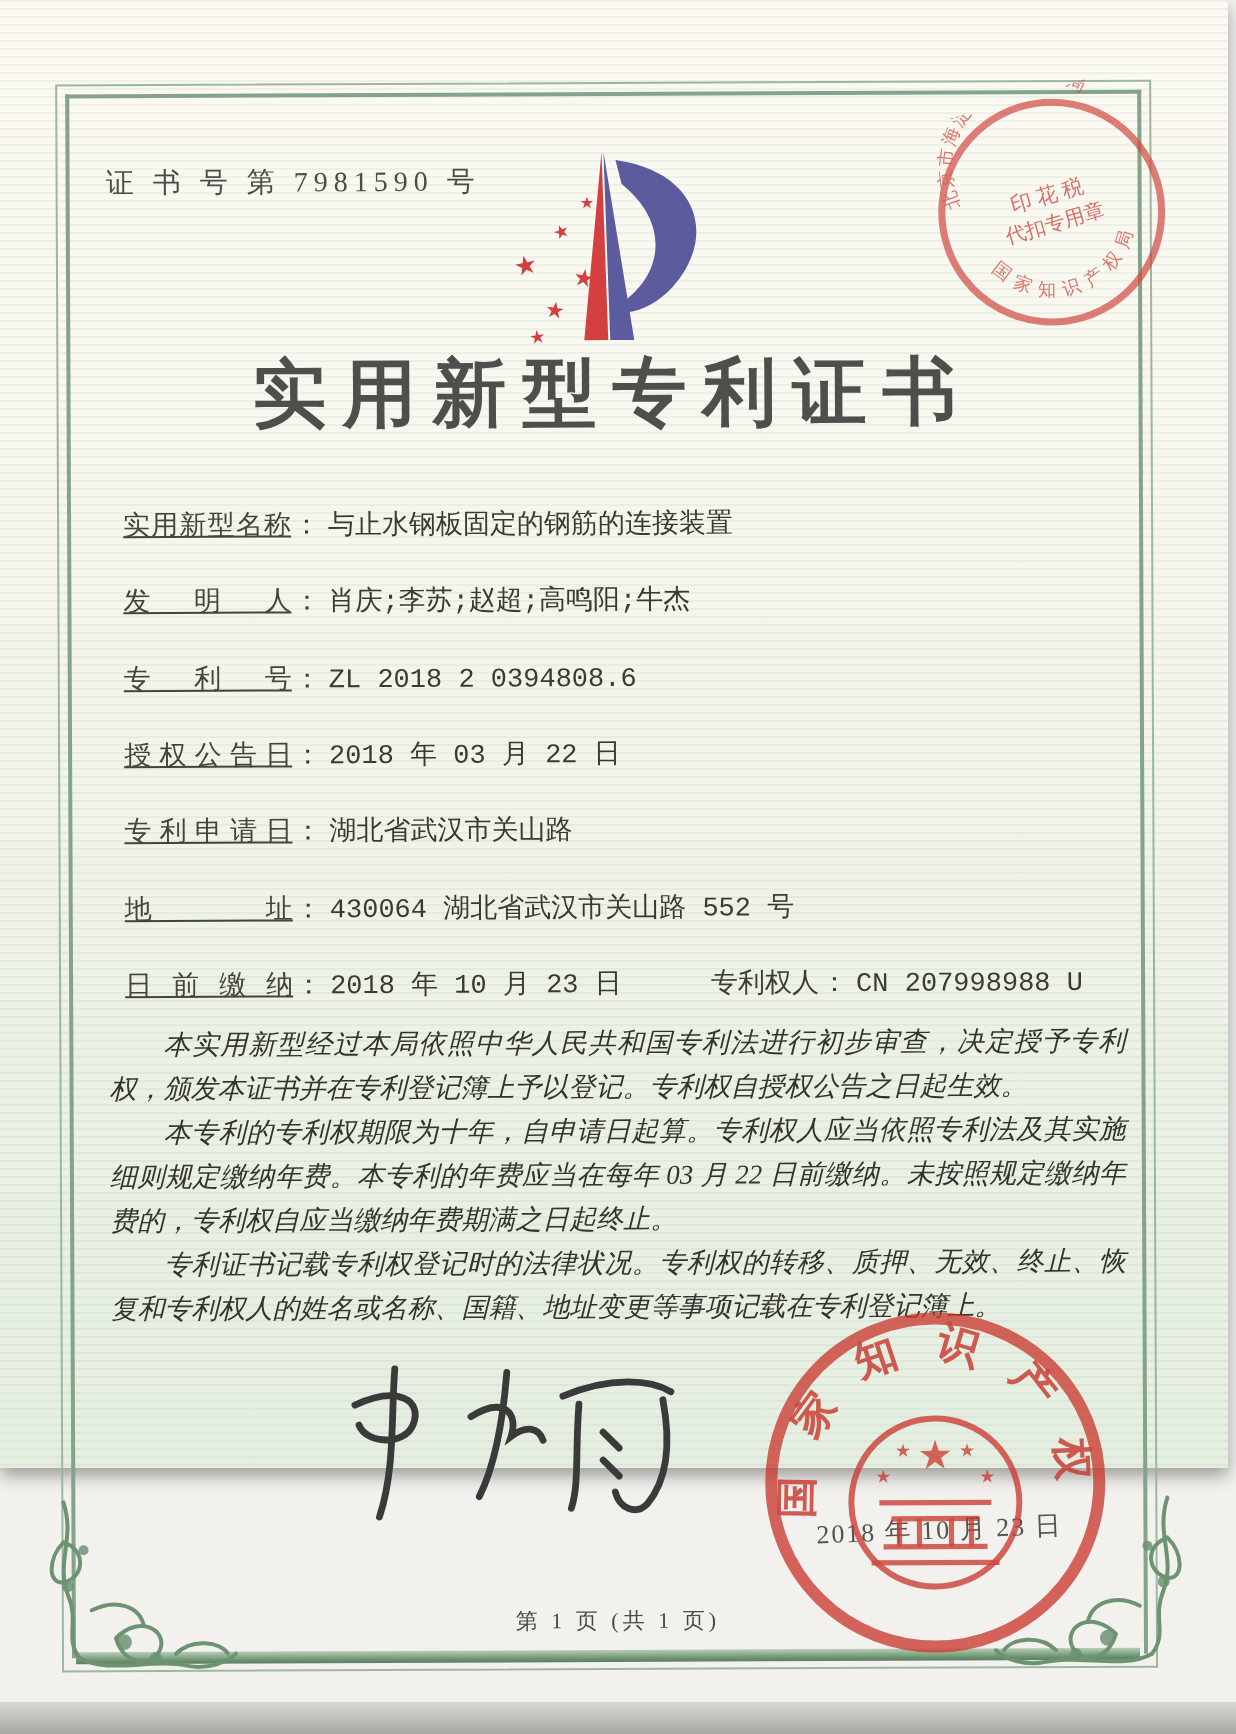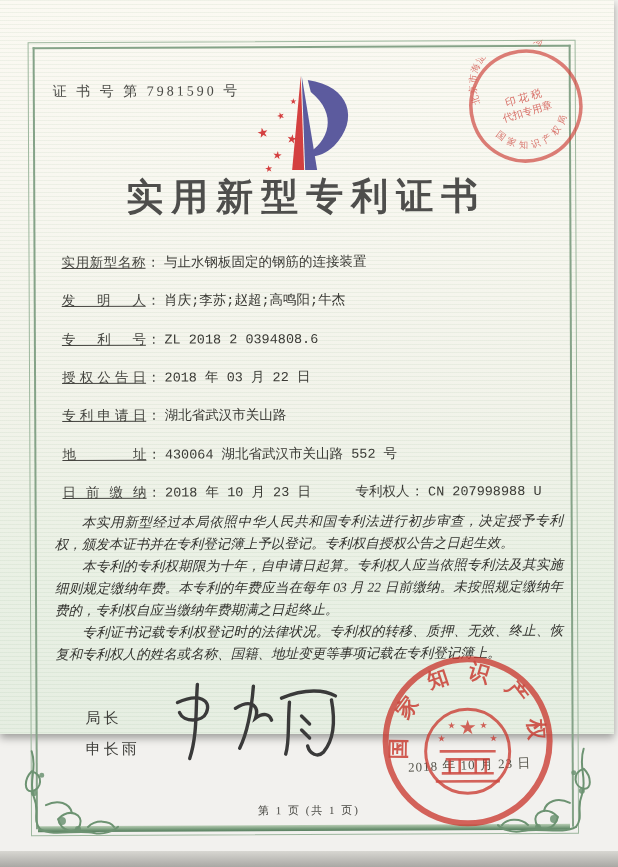"局长" div.director { html: <div> <div>局长</div> <div>申长雨</div> </div> -> none }
